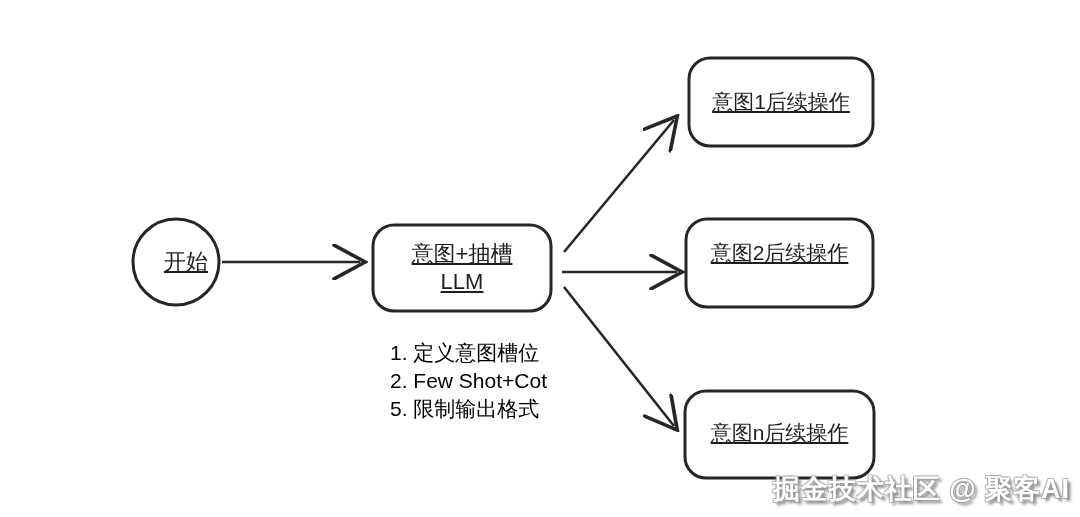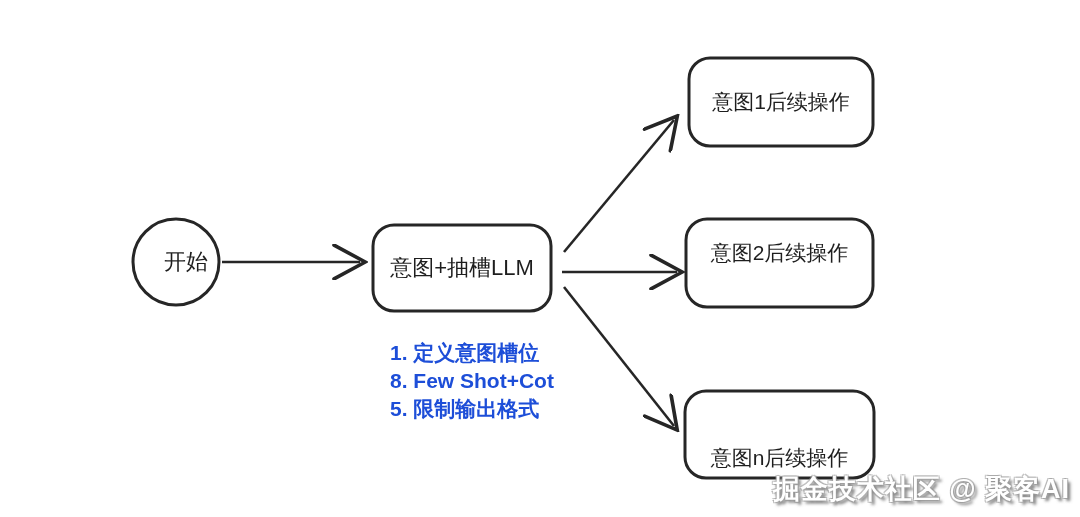"意图1后续操作" .label { text-decoration: none -> underline }
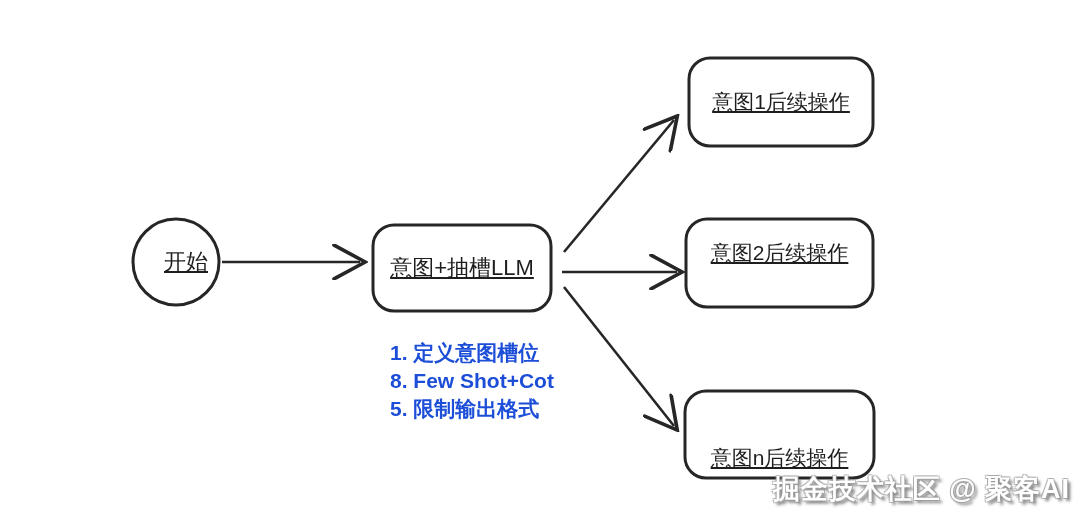"意图+抽槽" .label.stack { flex-direction: row -> column }
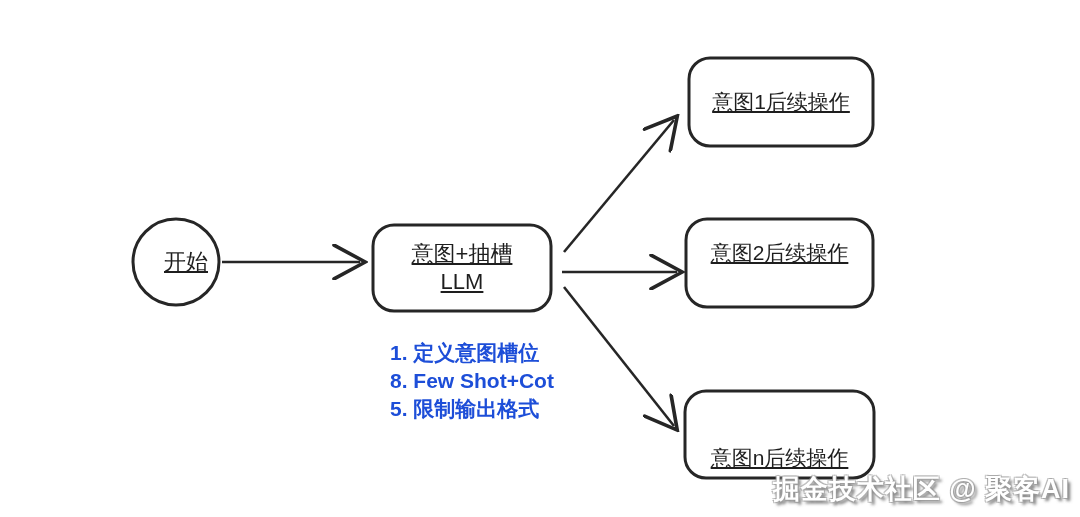"1. 定义意图槽位" .notes { color: #1d4ed8 -> #000000; font-weight: 700 -> 400 }
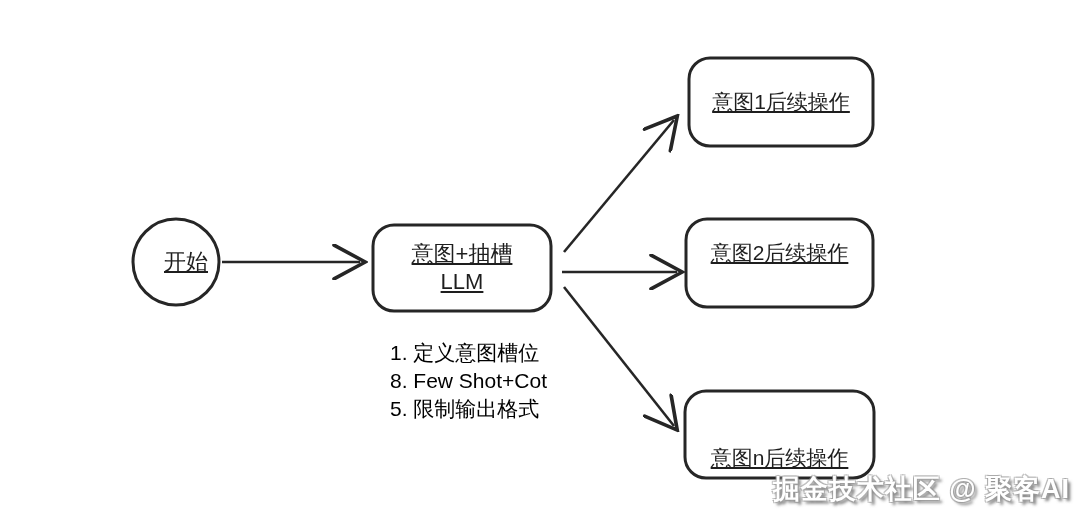"8. Few Shot+Cot" div { text: 8 -> 2 }
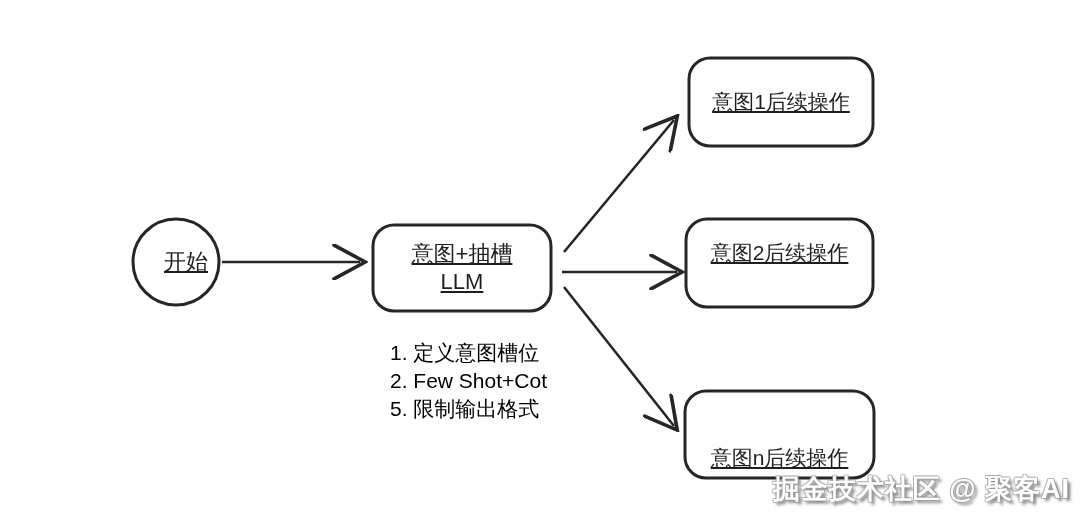"意图n后续操作" div.label { top: 414px -> 389px }
